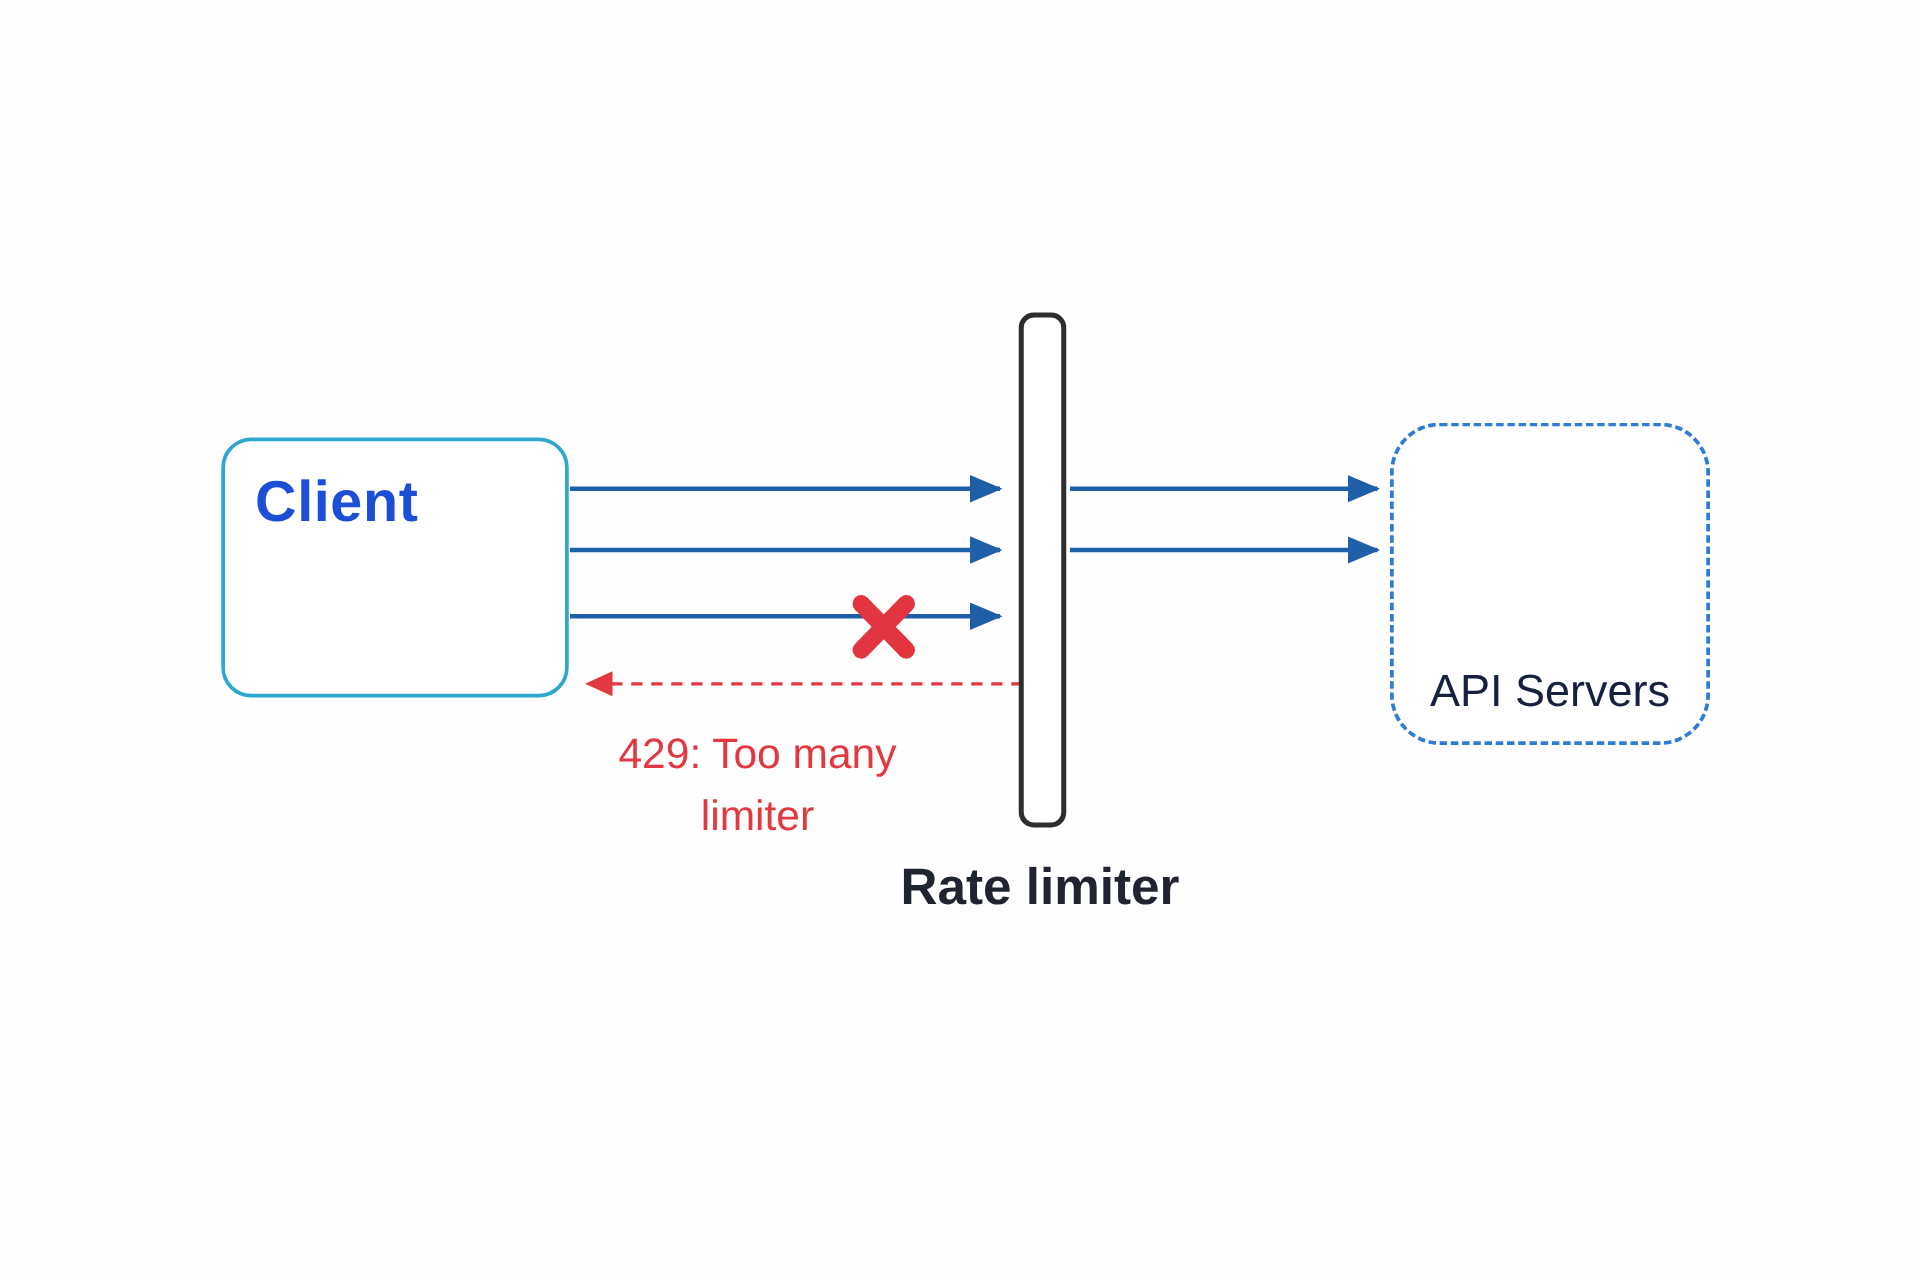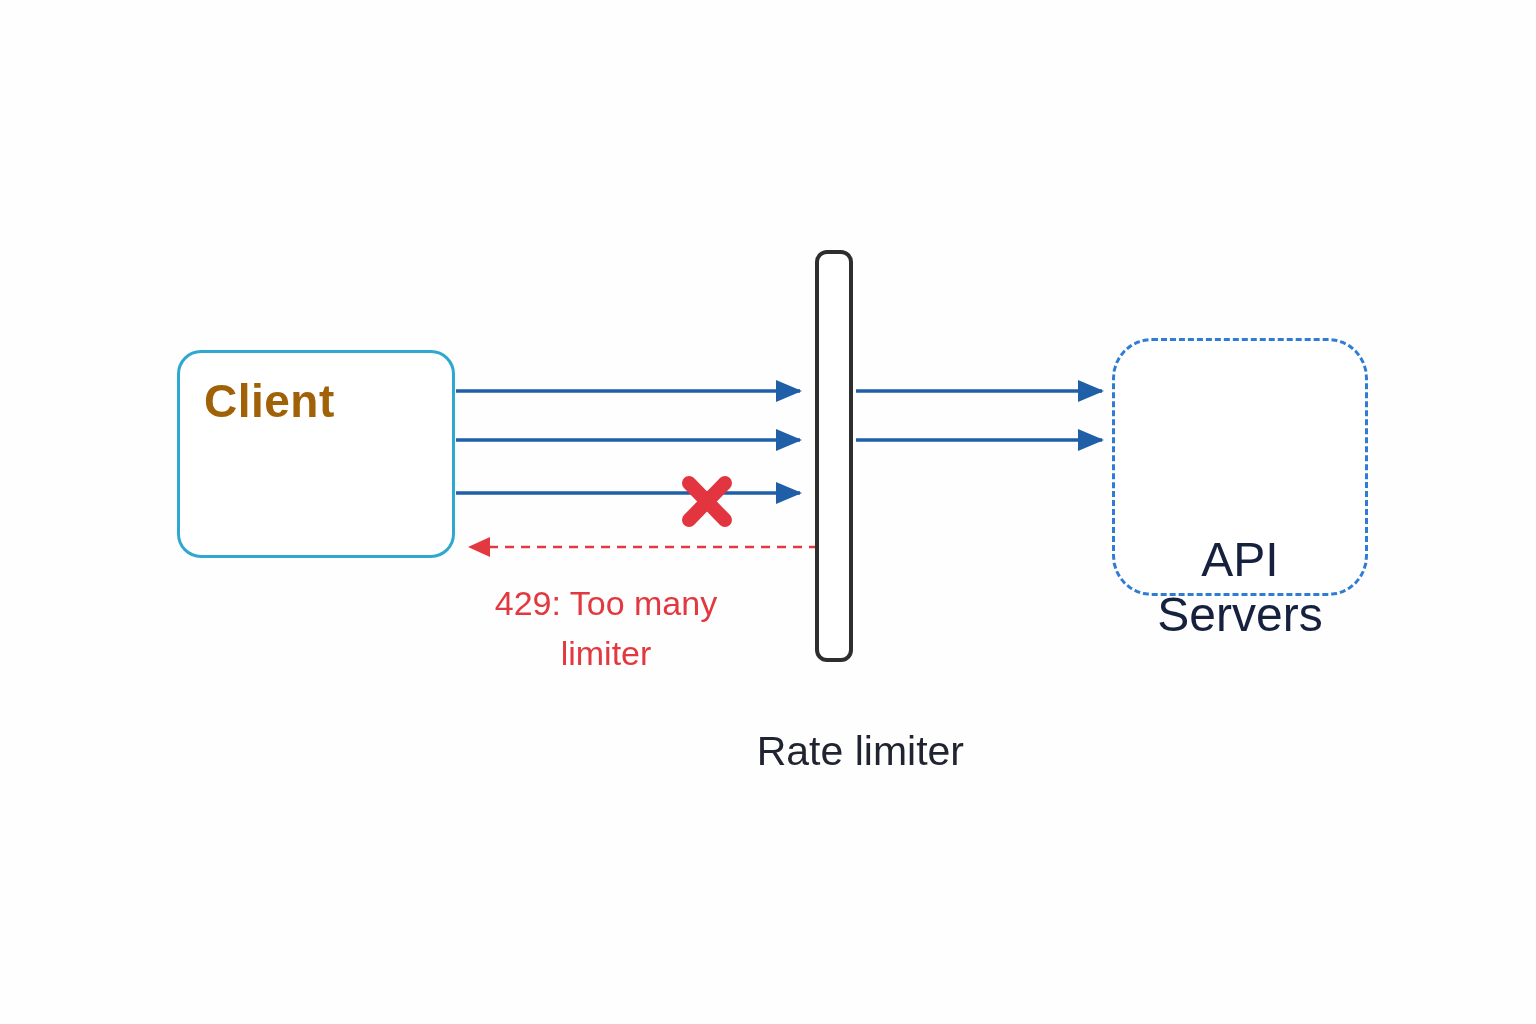"Client" .client-label { color: #a16207 -> #1d4ed8 }
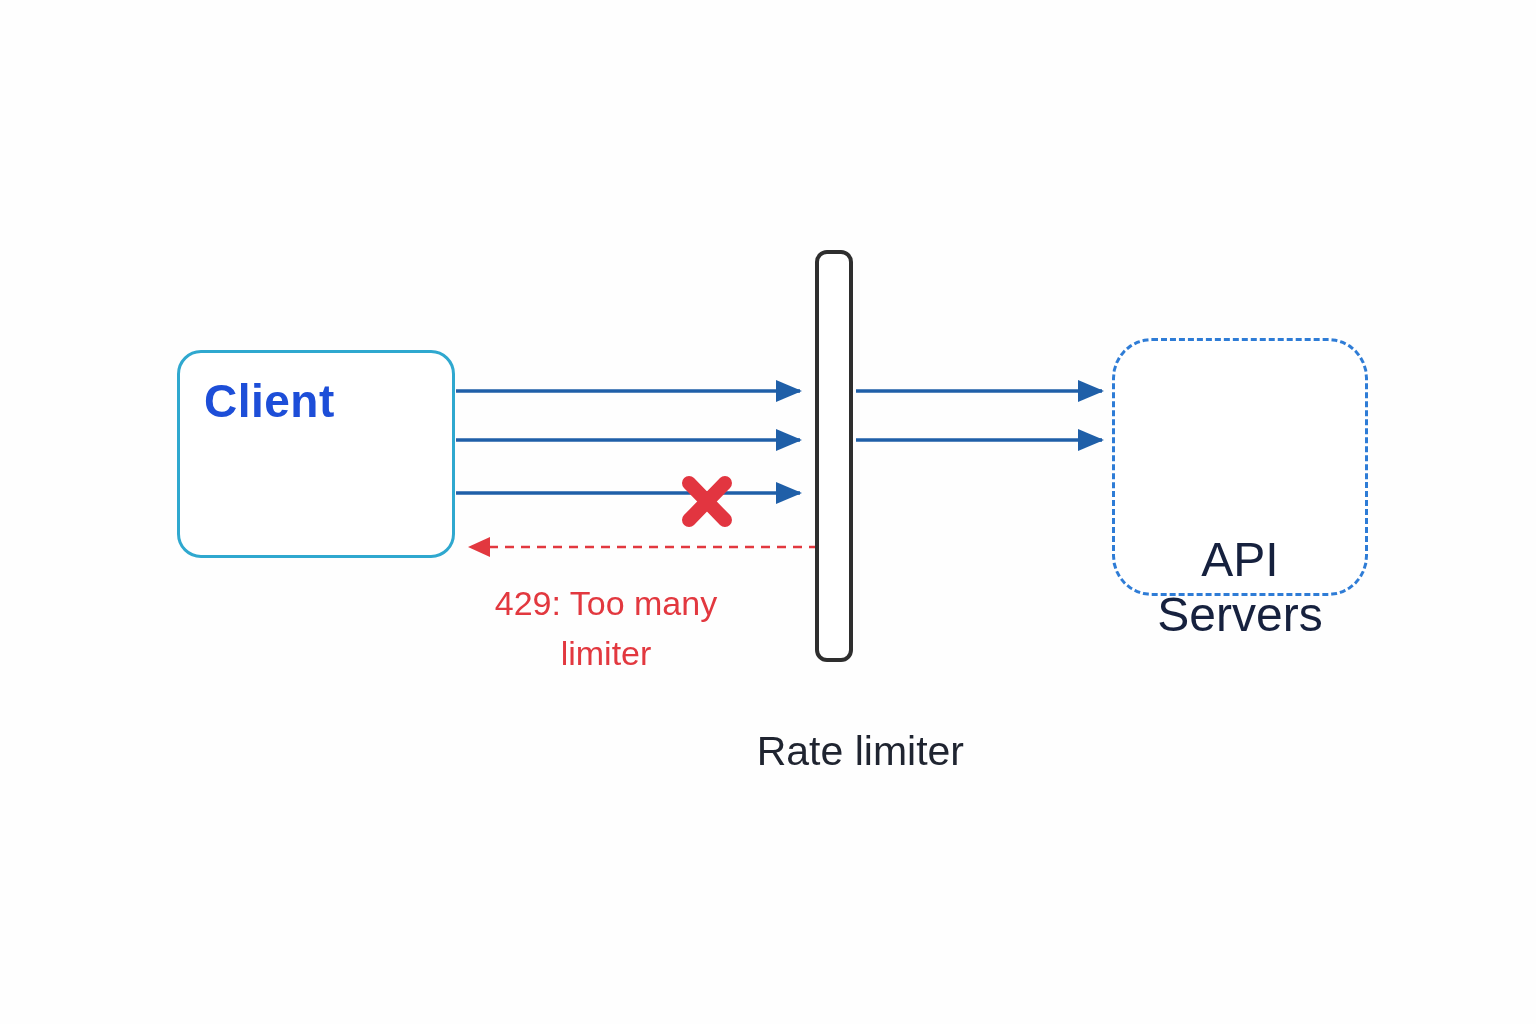"API Servers" .api-label { font-size: 48px -> 36px }
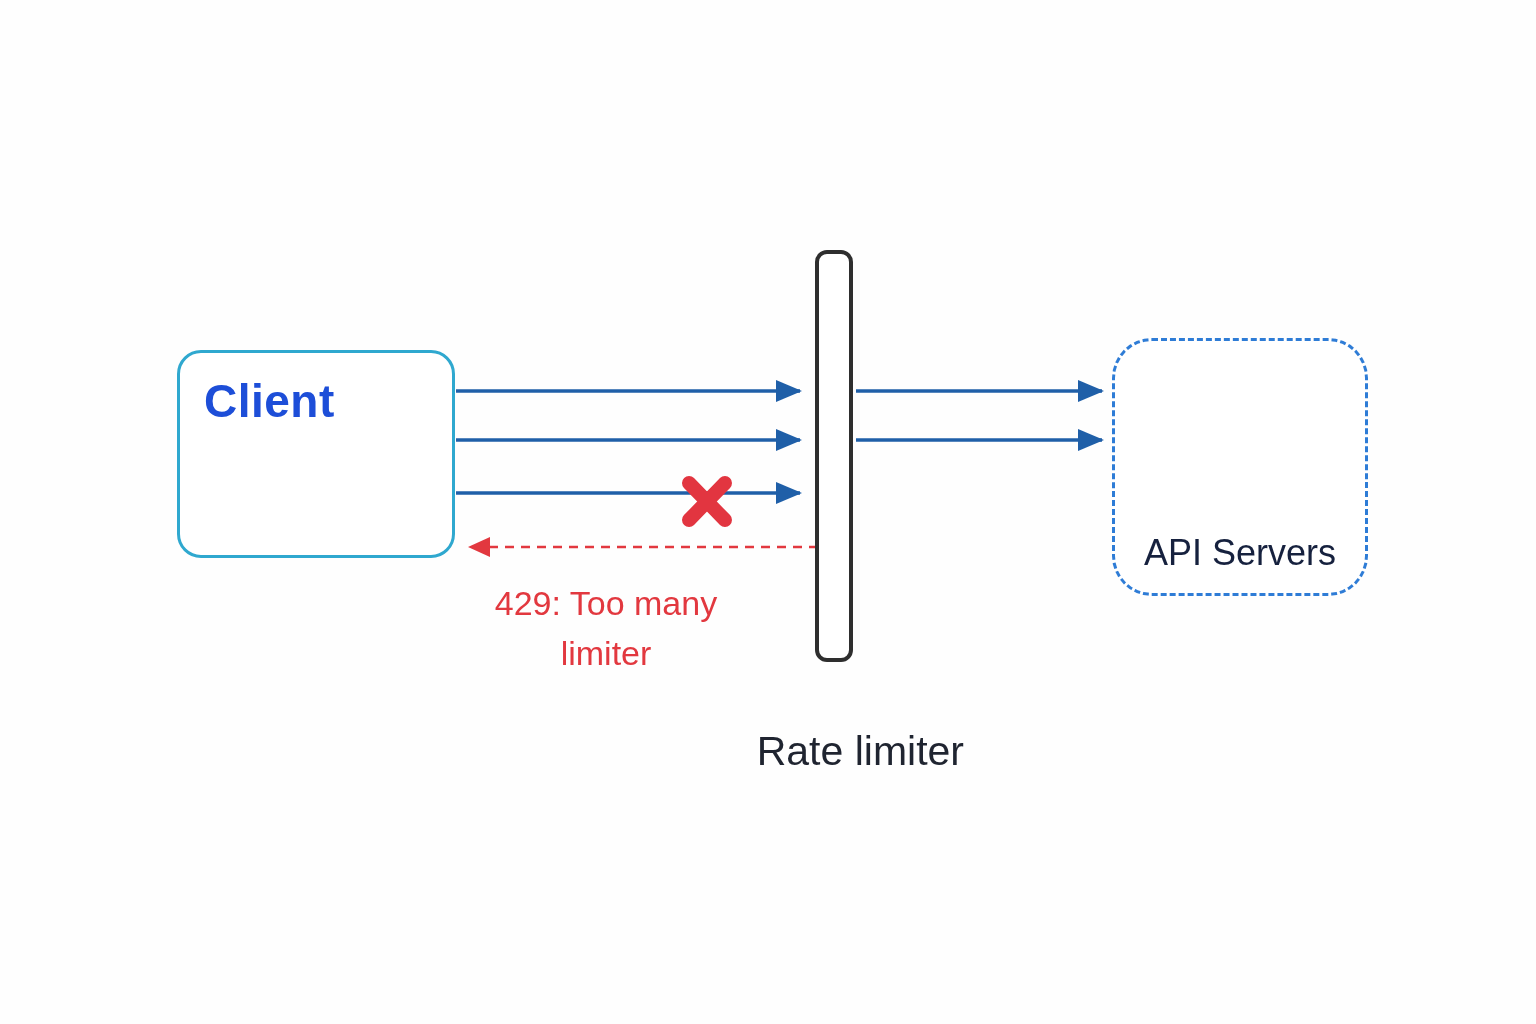"Rate limiter" .limiter-label { font-weight: 400 -> 700; text-align: right -> center; top: 728px -> 686px }
